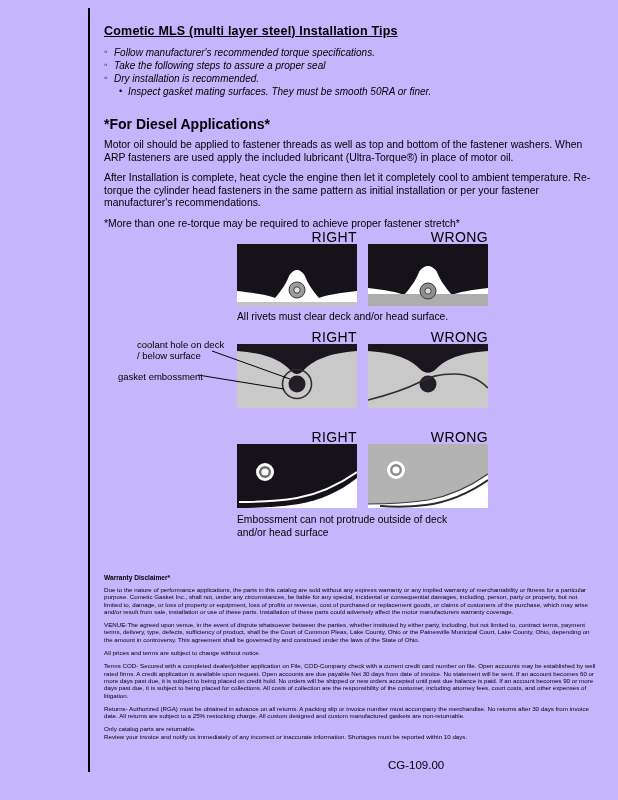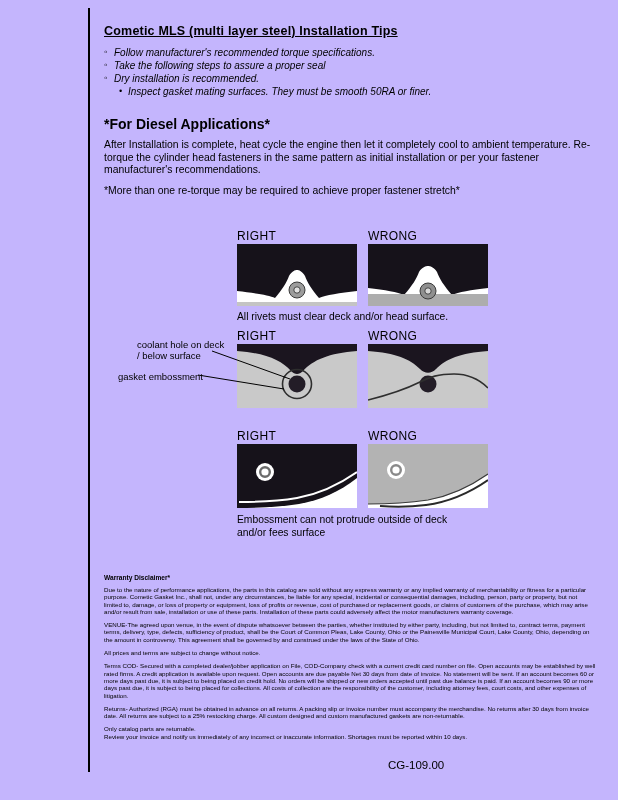"Motor oil should be applied" p { html: none -> <p>Motor oil should be applied to fastener threads as well as top and bottom of the fastener washers. When ARP fasteners are used apply the included lubricant (Ultra-Torque®) in place of motor oil.</p> }
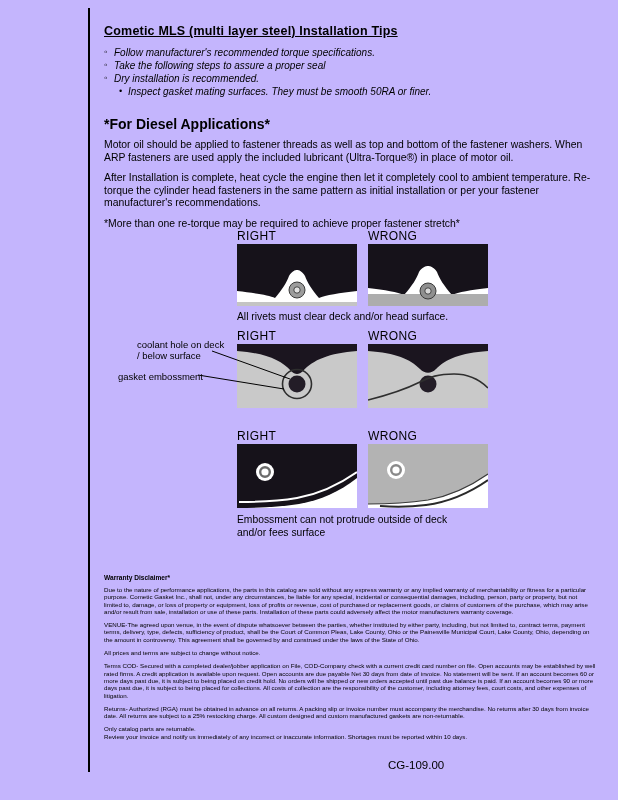"RIGHT" .dia-labels span { font-size: 12px -> 14px; text-align: left -> right }
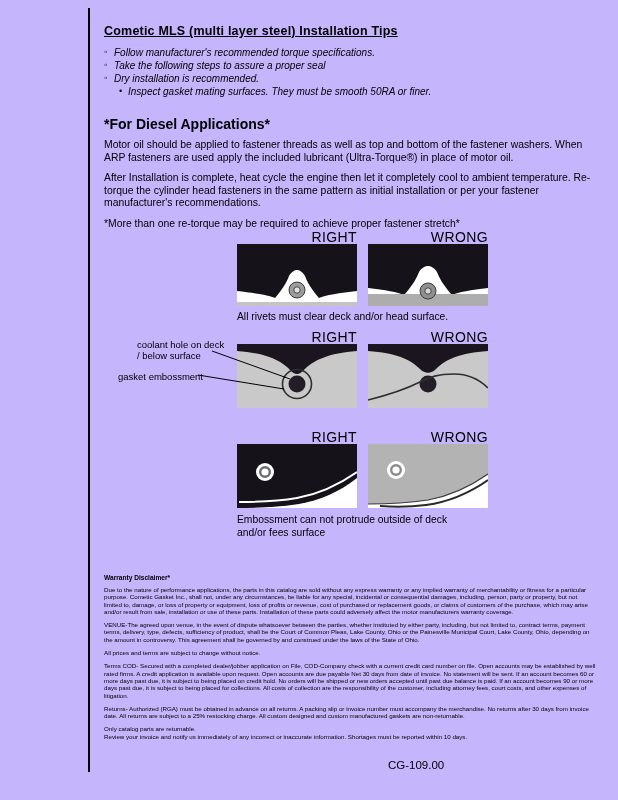"Embossment can not protrude outside" div.dia-caption { text: fees -> head }
